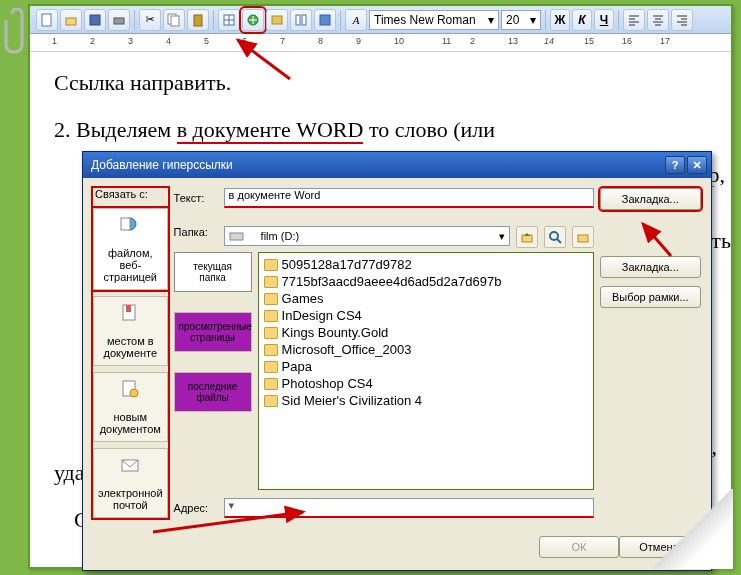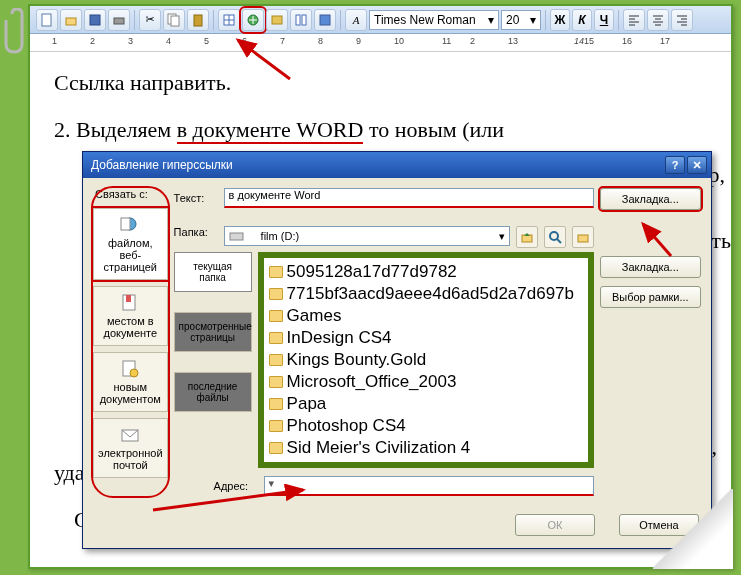"14" span.ruler-mark { left: 544px -> 514px }
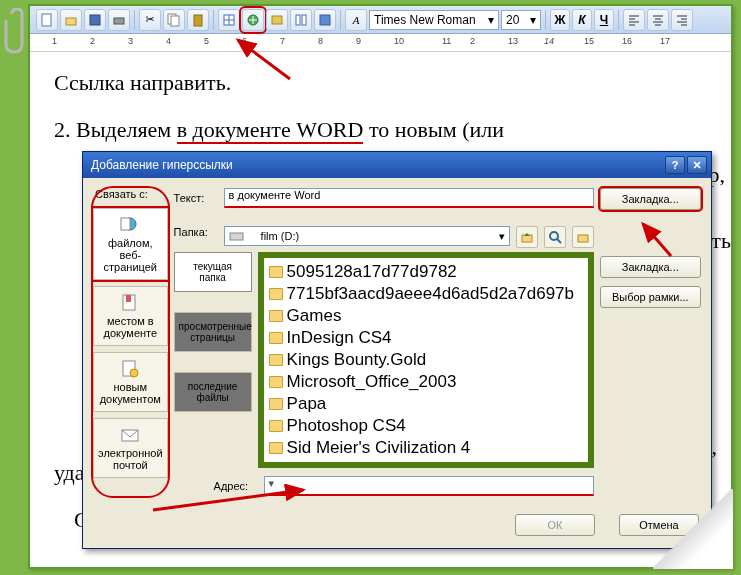"то новым (или" span { text: новым -> слово }
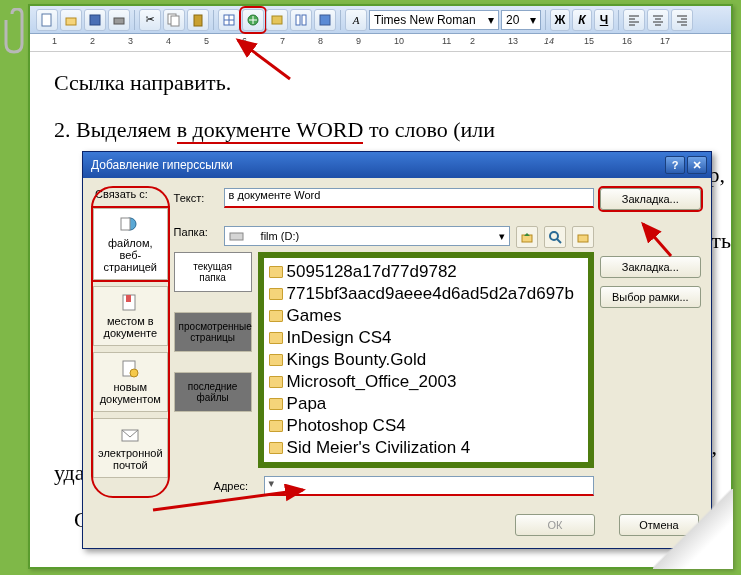"Связать с:" .link-col { border-radius: 20px -> none }
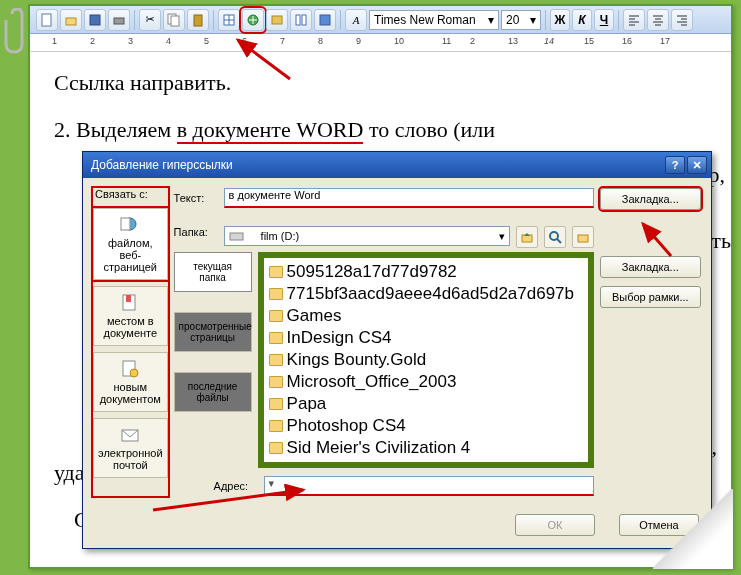"файлом, веб-страницей" .link-item { gap: 2px -> 12px }
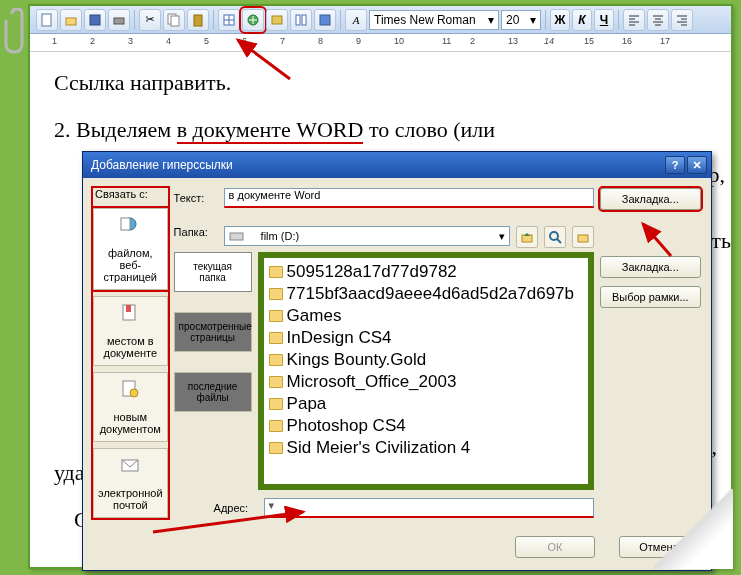"5095128a17d77d9782" .file-list { border: 6px solid #4d7c0f -> 1px solid #4d7c0f; font-size: 17px -> 13px }
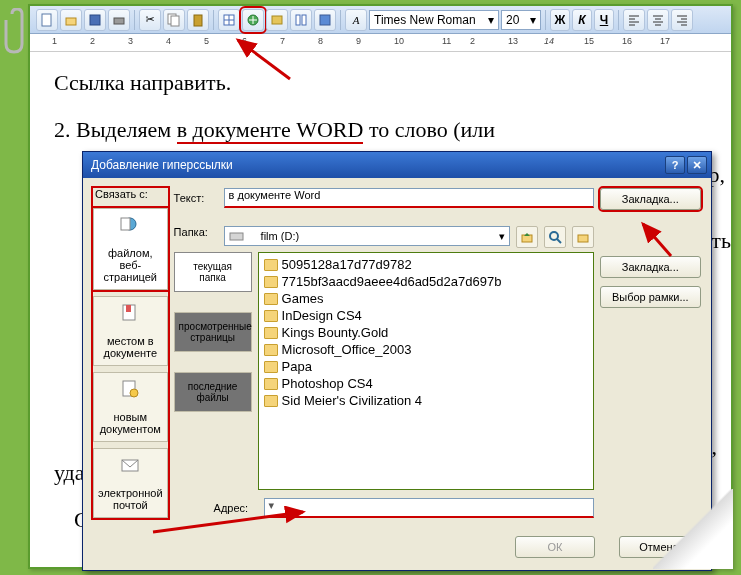"просмотренные страницы" .btab { background: #737373 -> #a21caf }
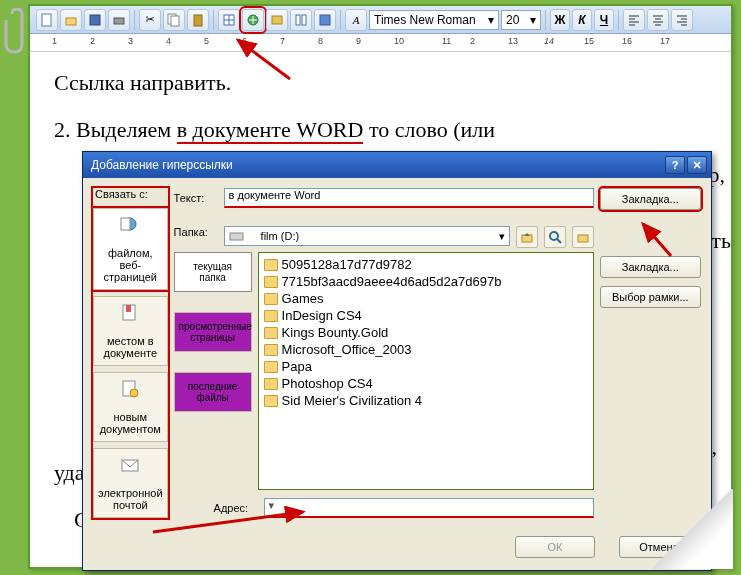"Адрес:" div.row { margin-left: 40px -> none }
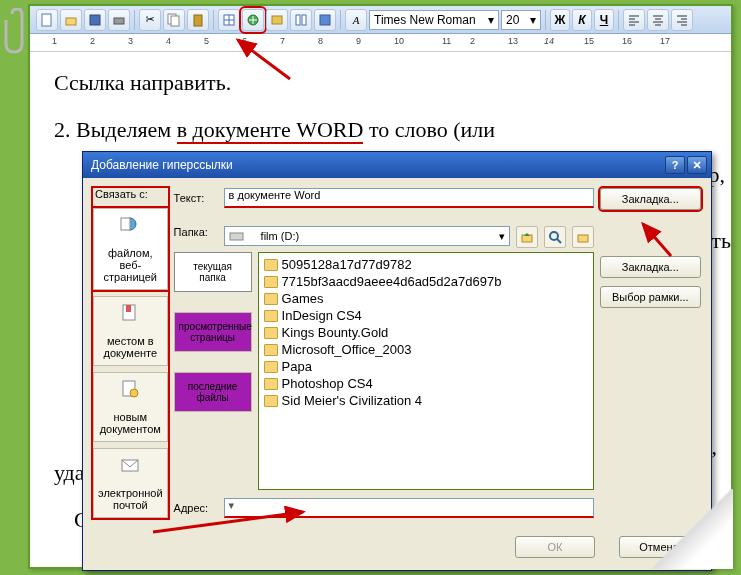"ОК" .dlg-footer { gap: 24px -> 0 }
